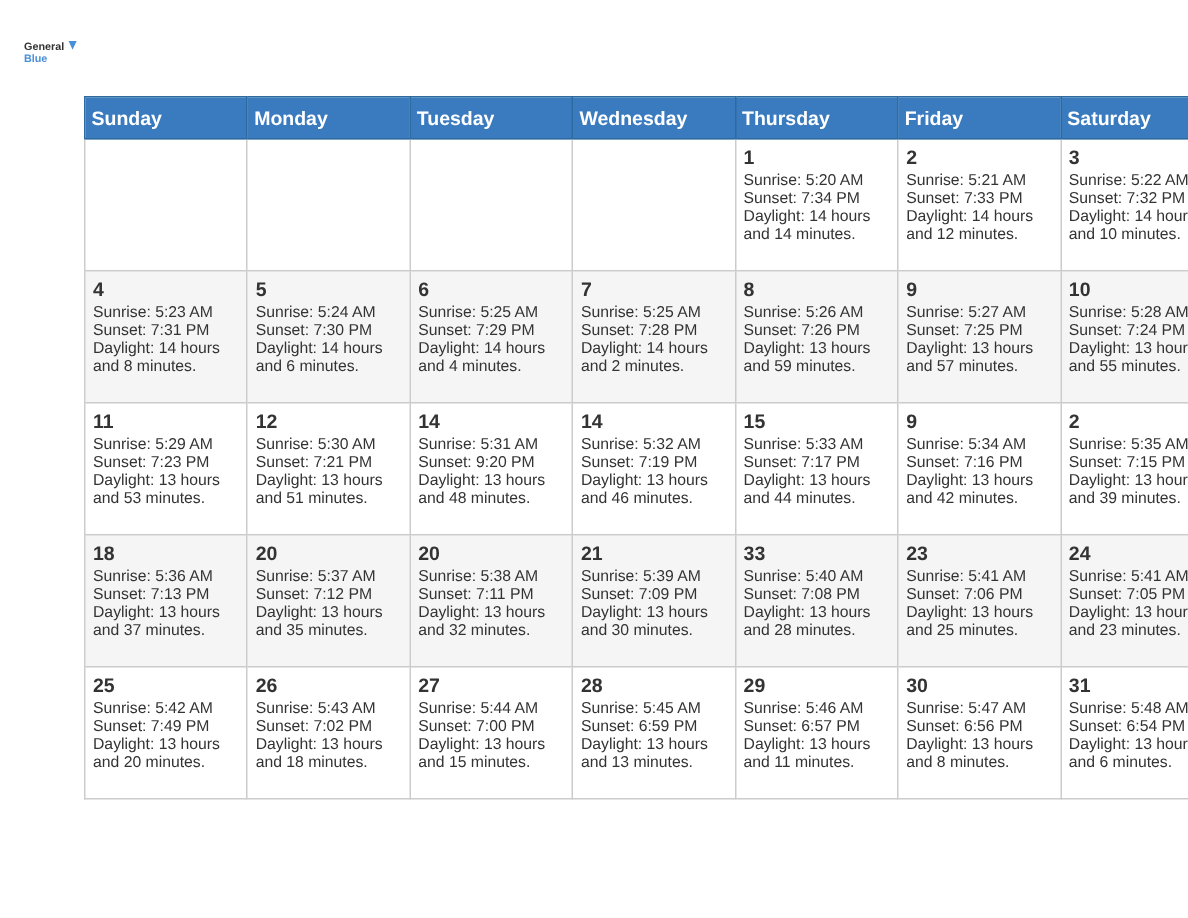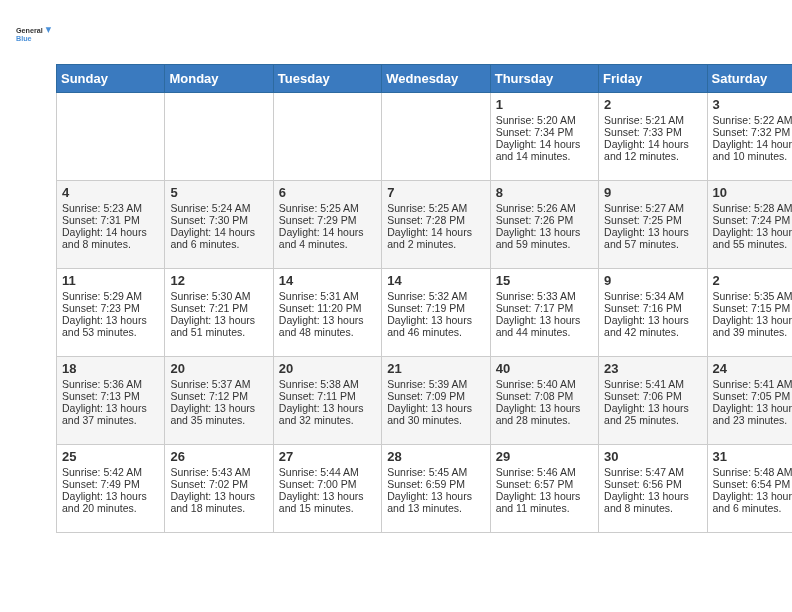"Sunset: 11:20 PM" div { text: 11:20 -> 9:20 }
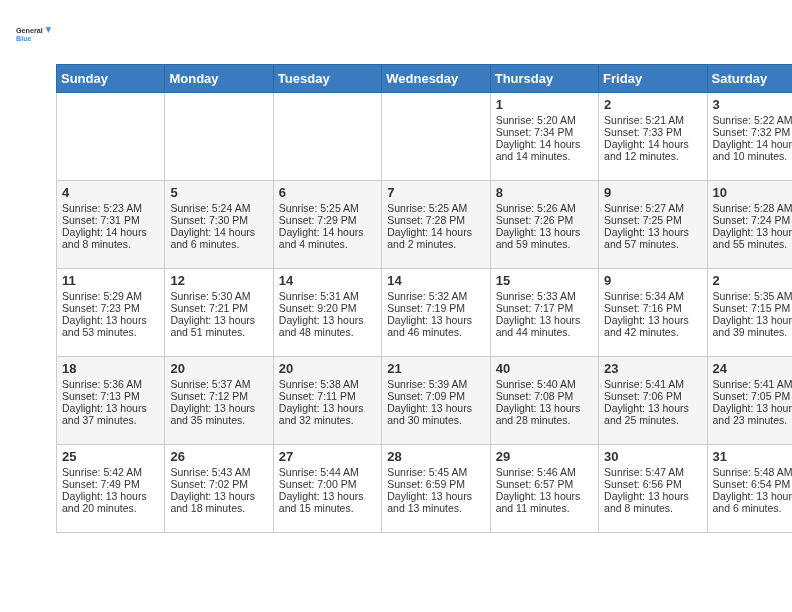"40" span.day-num { text: 40 -> 33 }
